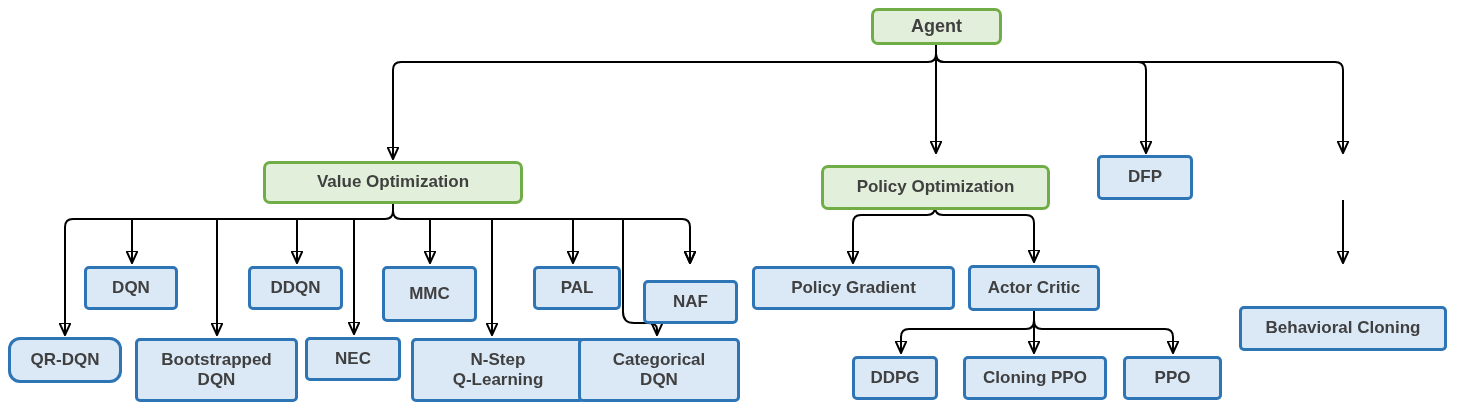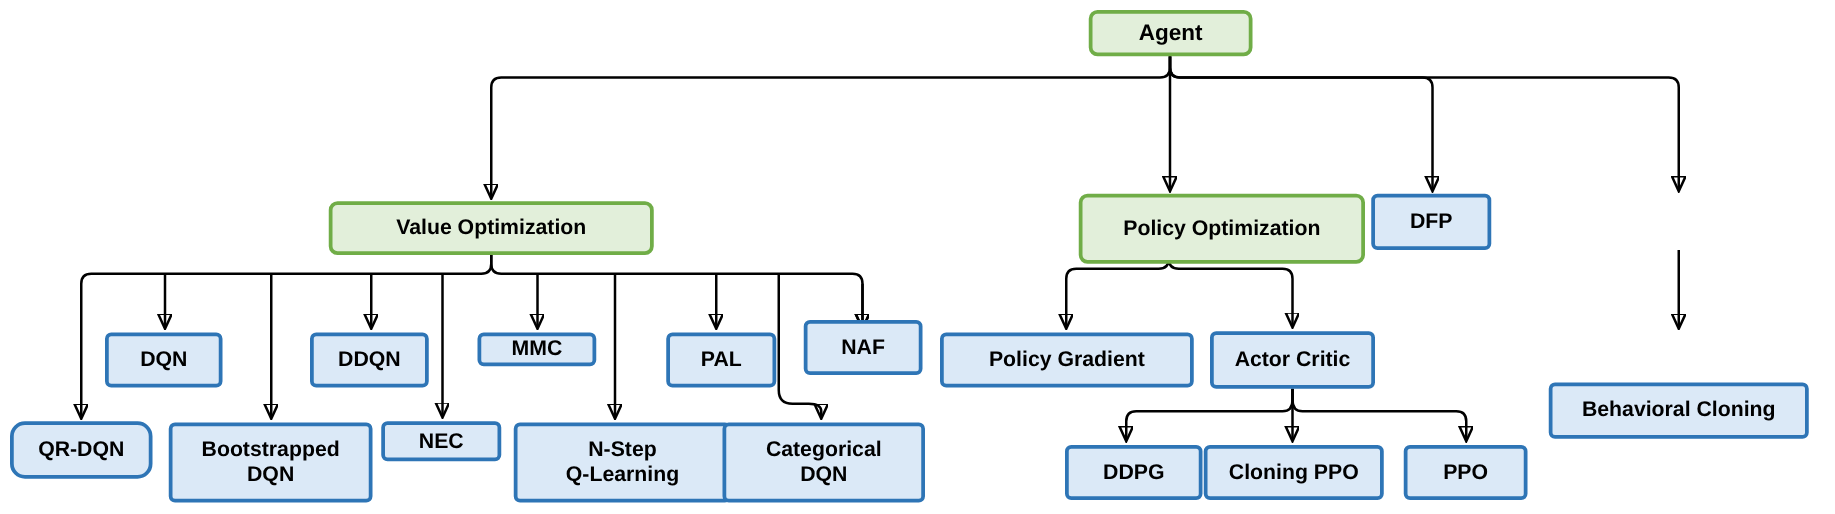"Agent" .node { color: #000000 -> #404040 }
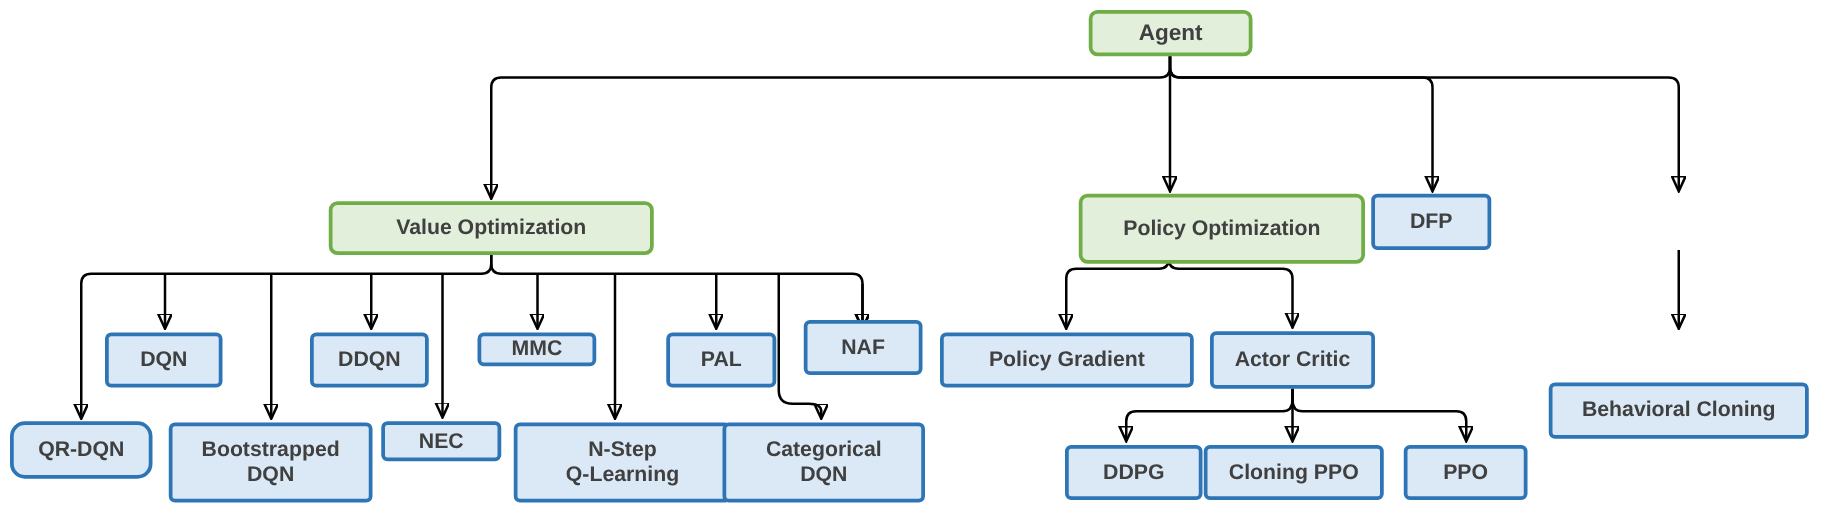"Policy Optimization" div.node { height: 56px -> 45px; margin-left: 42px -> none; top: 155px -> 165px }
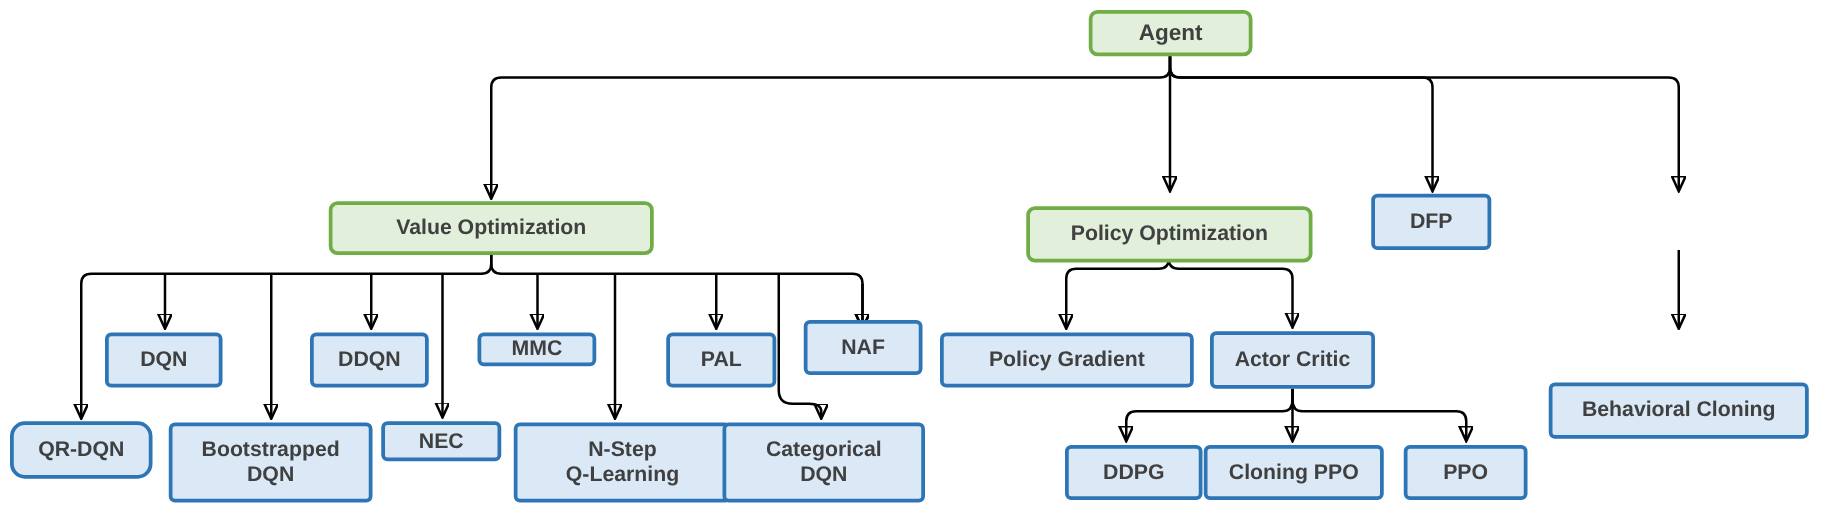"MMC" div.node { height: 27px -> 56px }
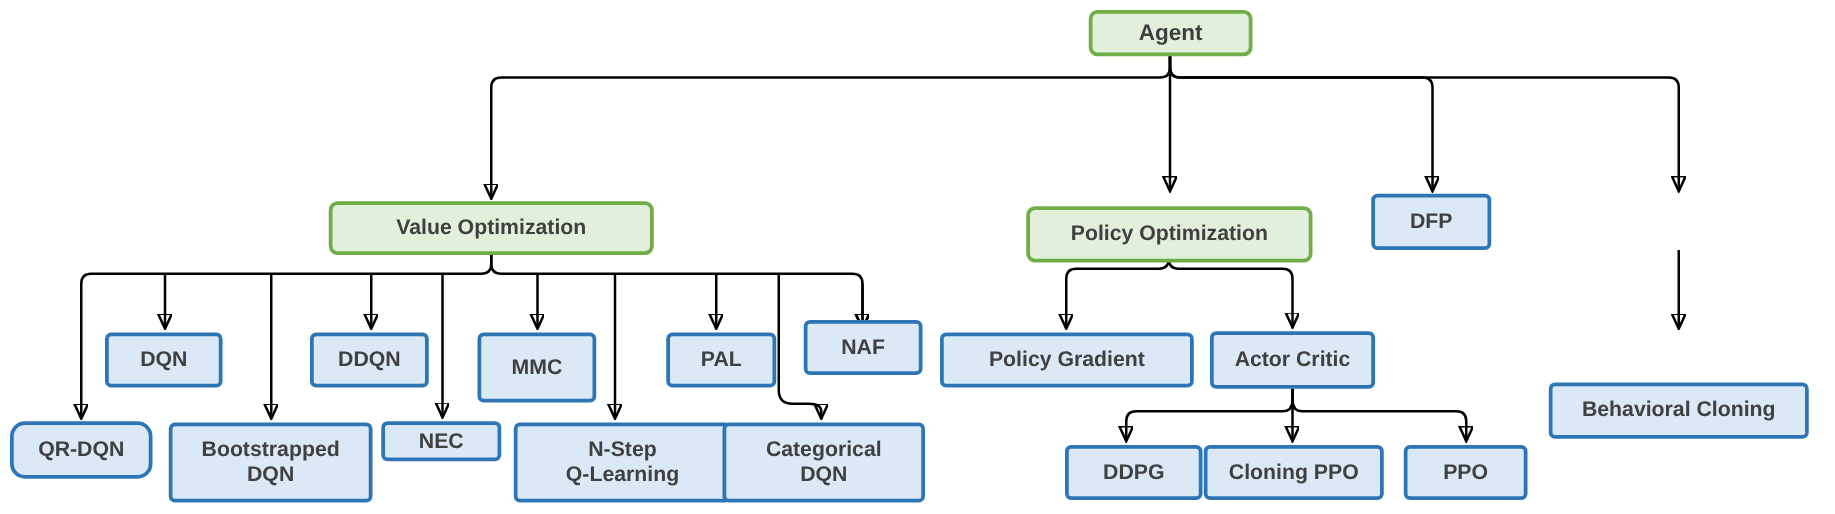"NAF" div.node { top: 256px -> 280px }
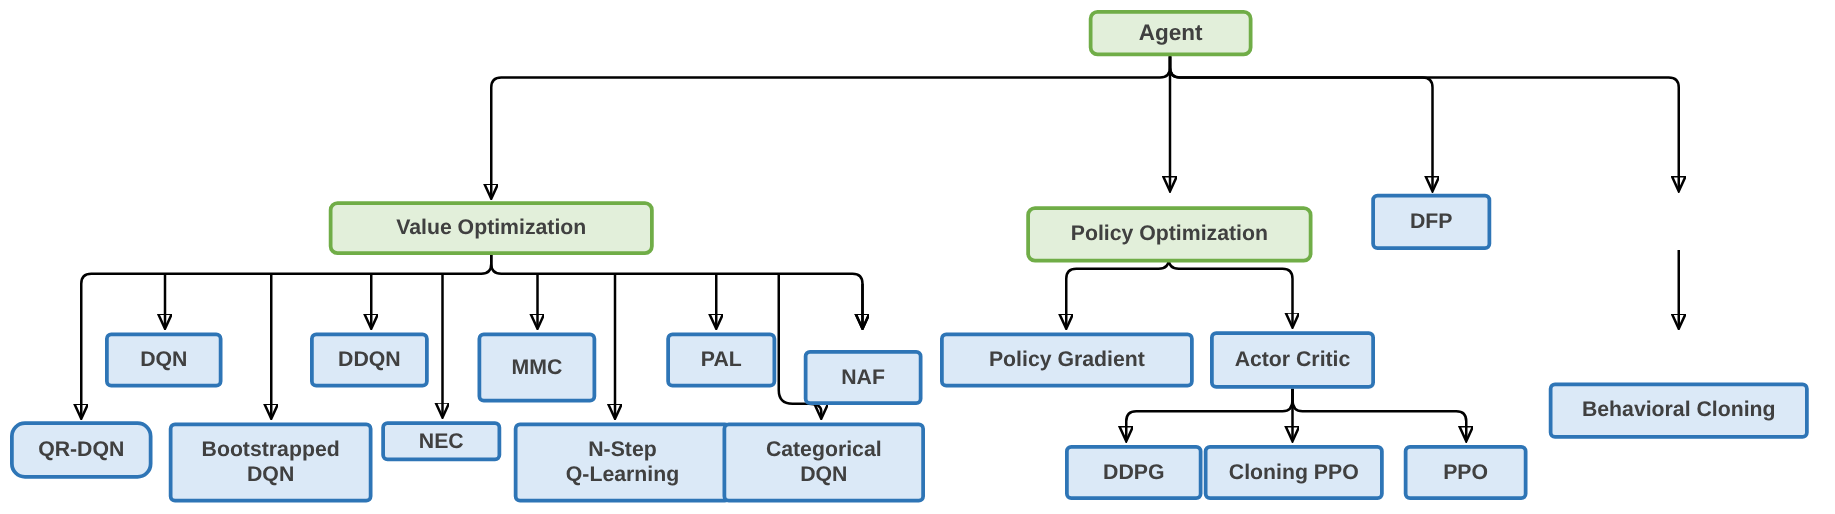"NEC" div.node { height: 32px -> 44px }
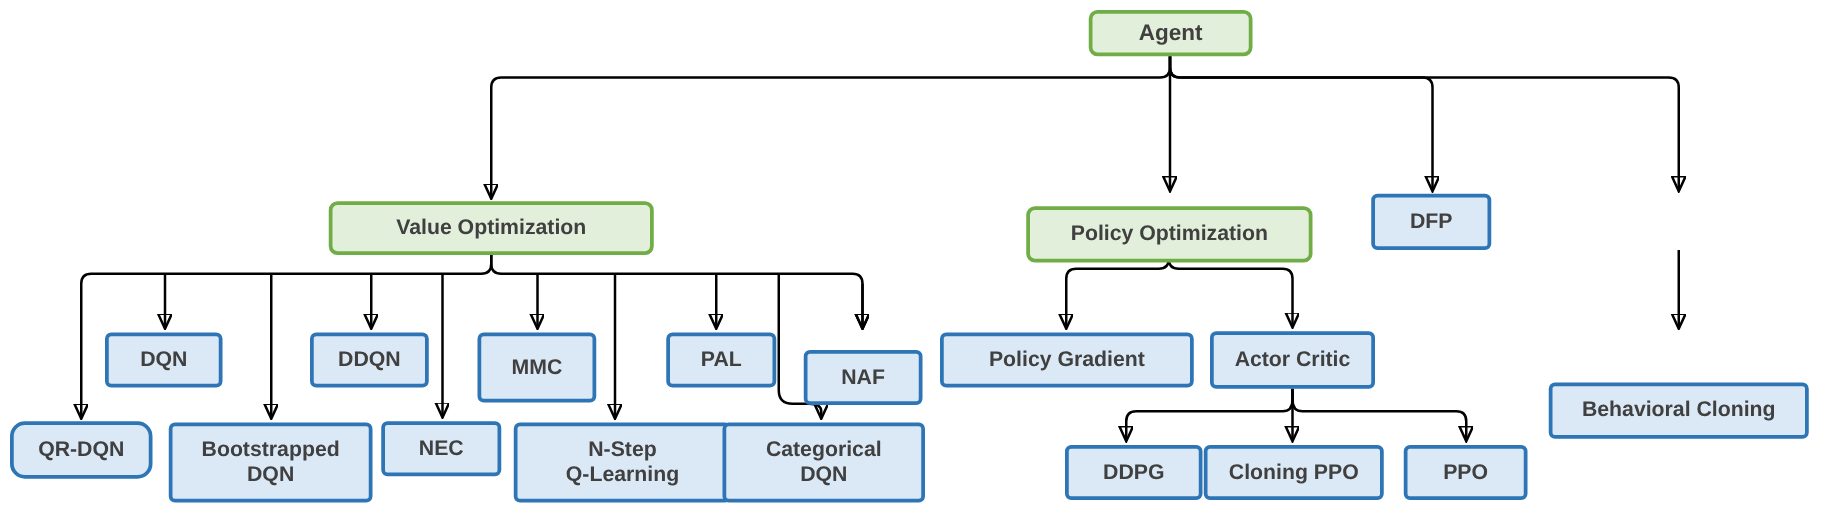"DDPG" div.node { width: 110px -> 86px }
